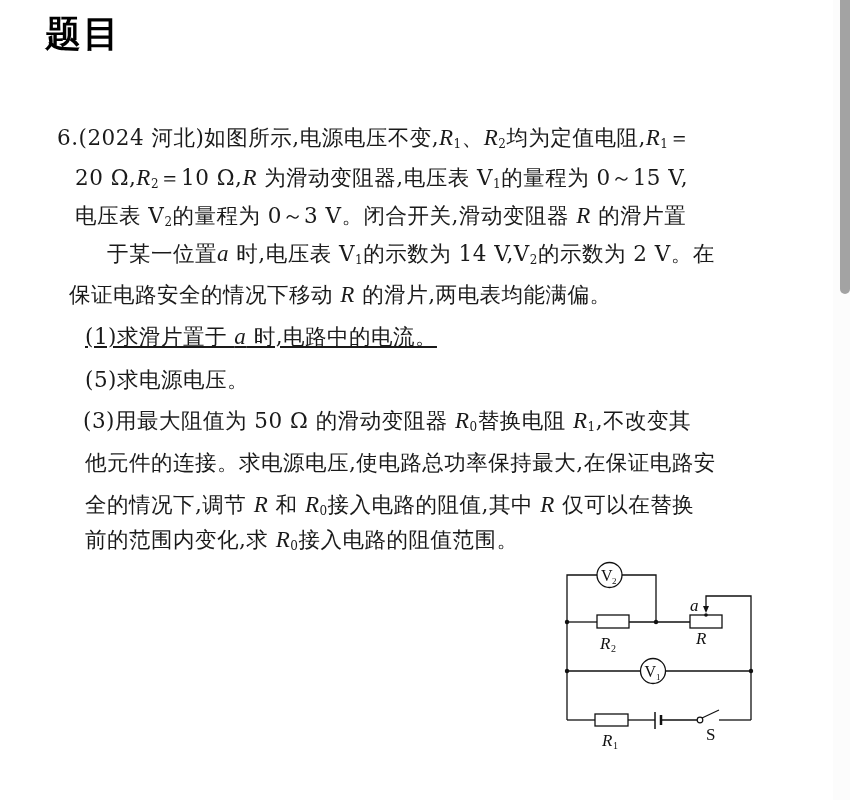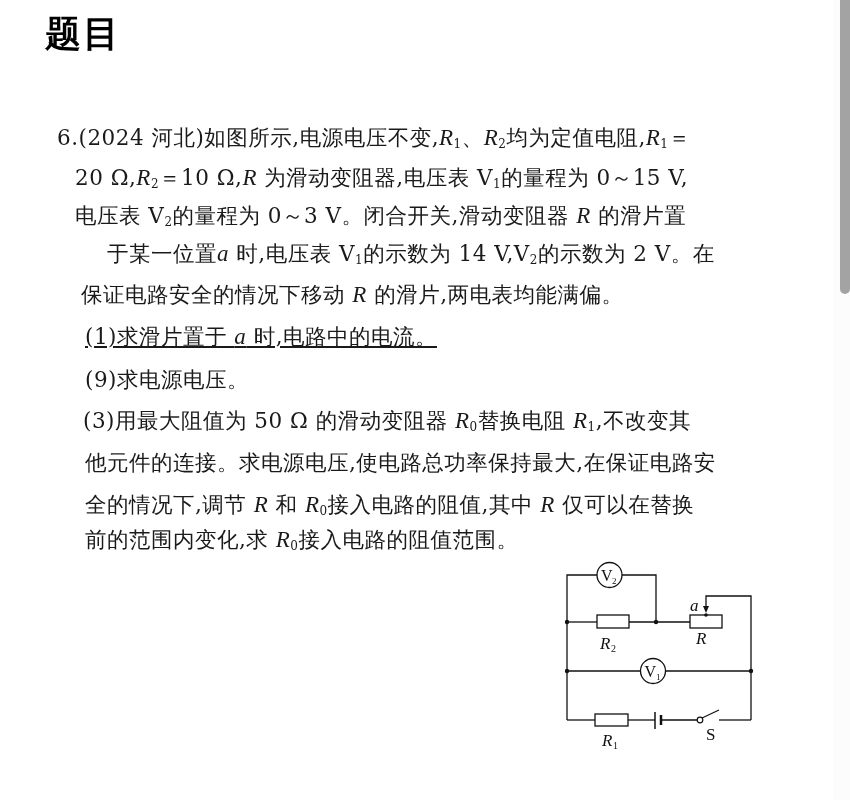"保证电路安全的情况下移动 R 的滑片,两电表均能满偏。" div.line { left: 24px -> 12px }
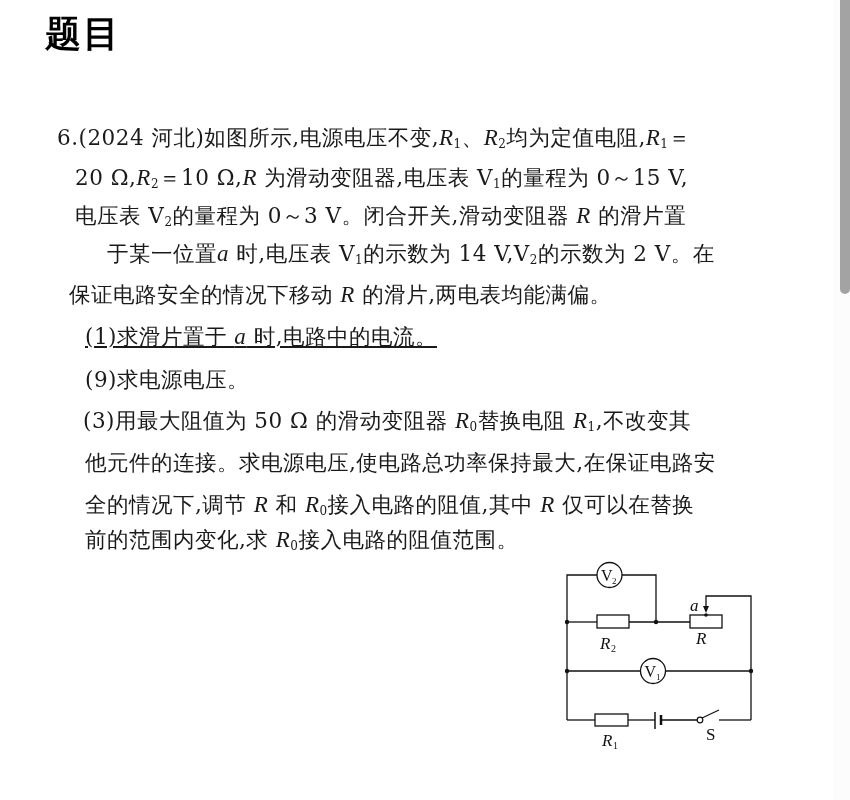"(9)求电源电压。" div.line { text: 9 -> 5 }
